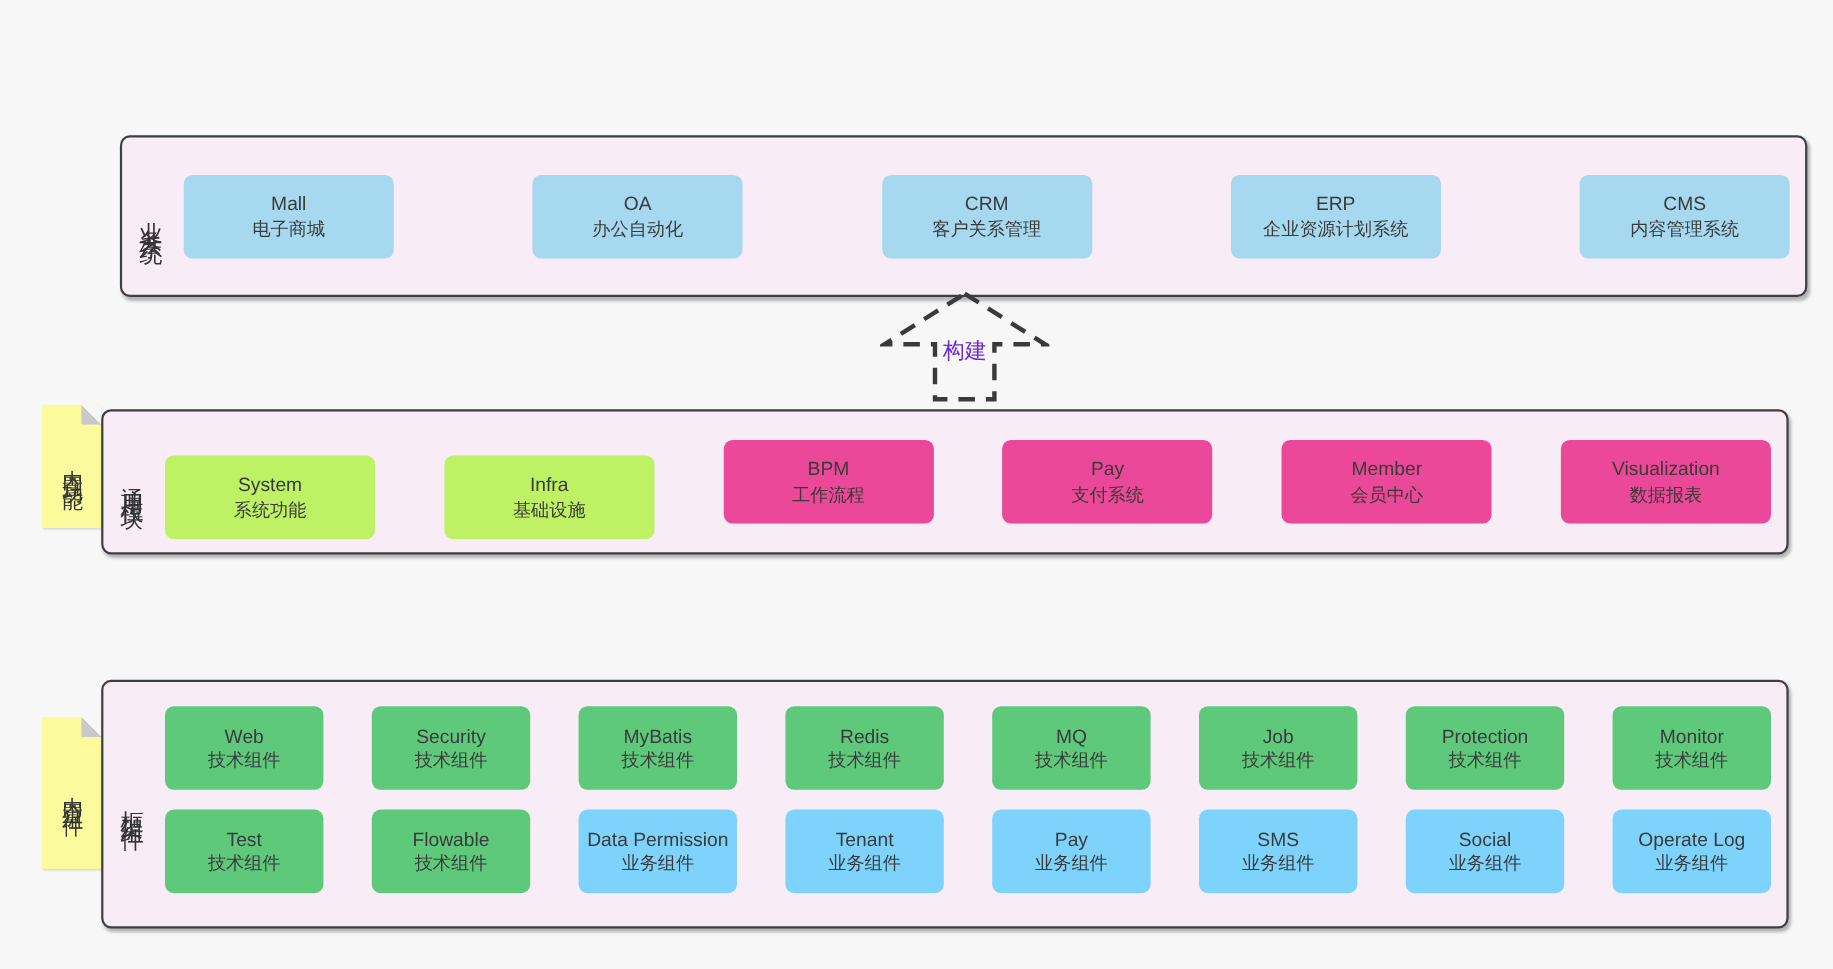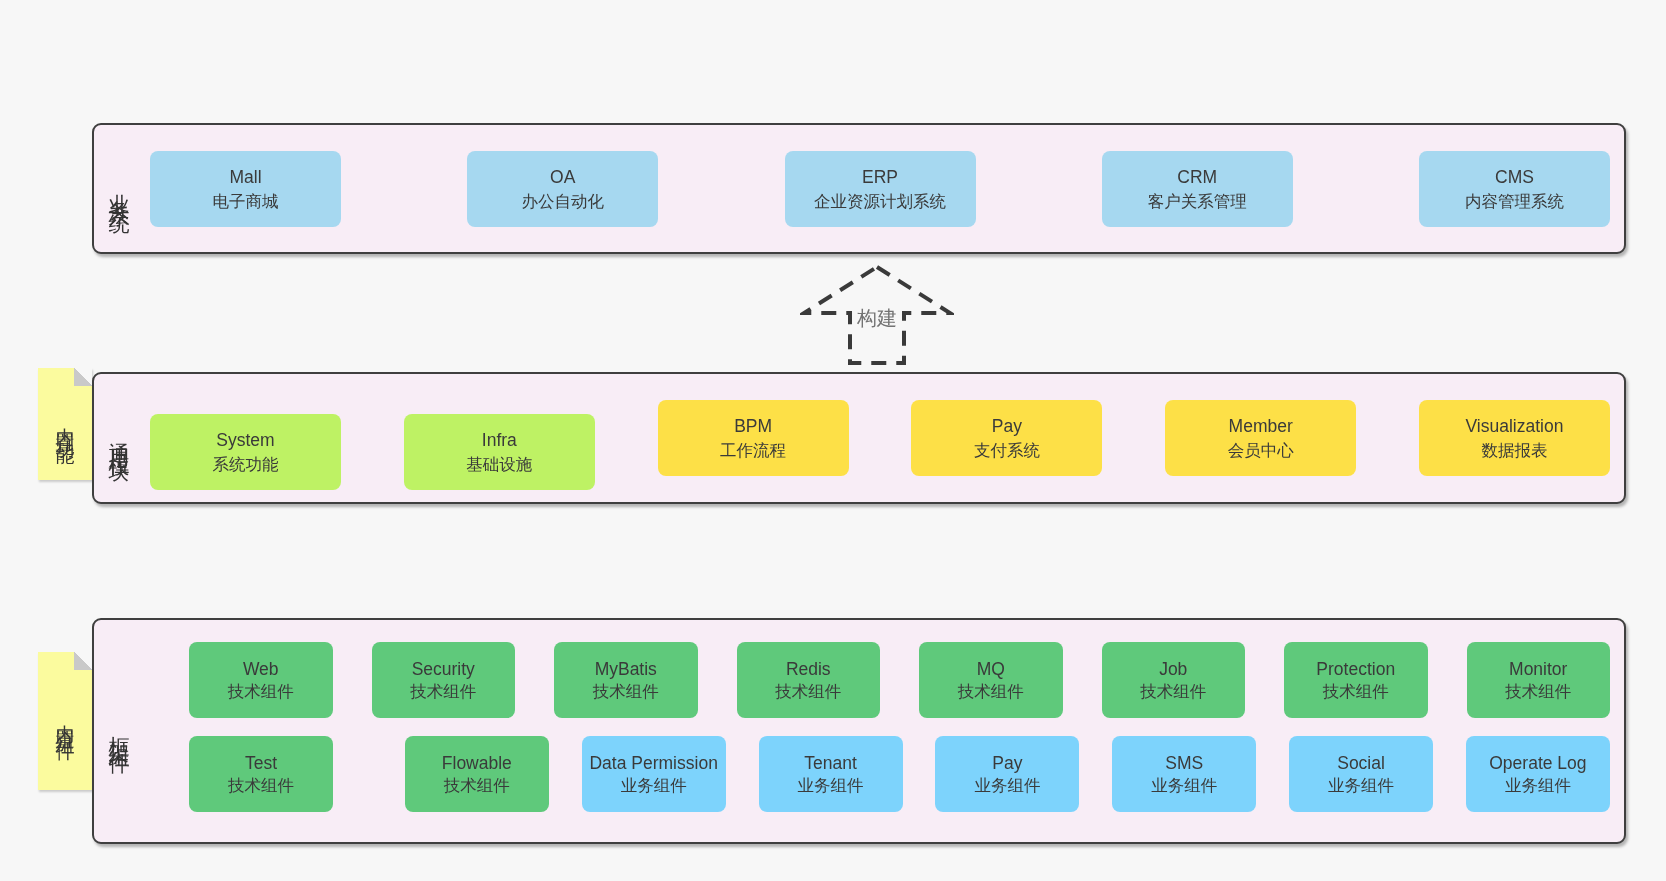"Mall" .panel-business { height: 131px -> 147px; margin-left: none -> 17px }
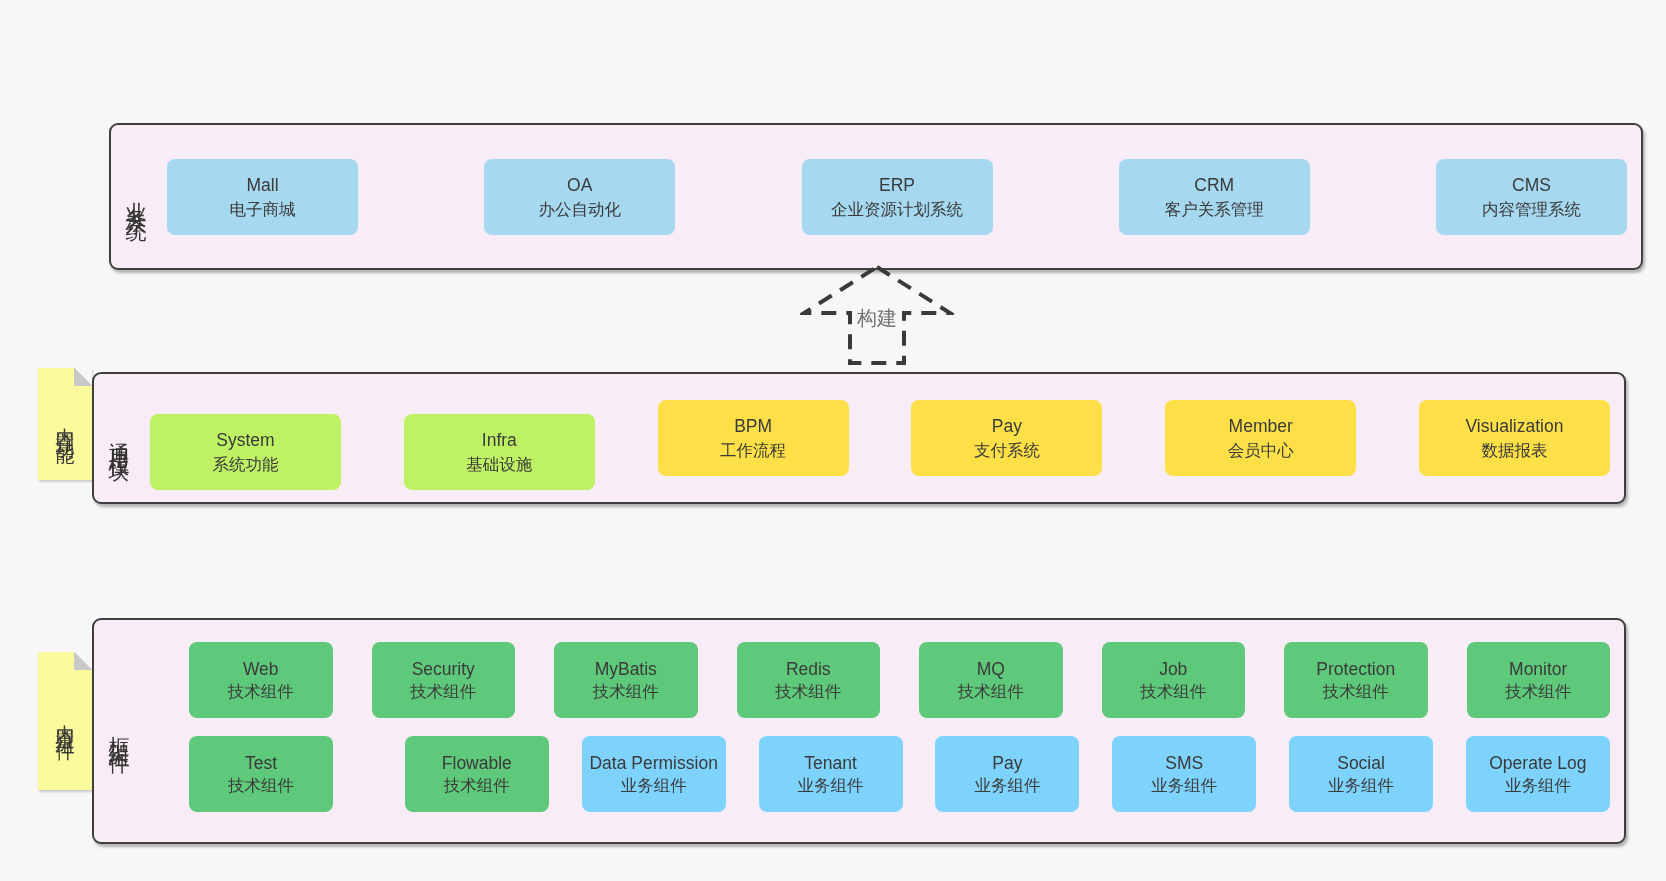"ERP" div.box { order: before "CRM" -> after "CRM" }
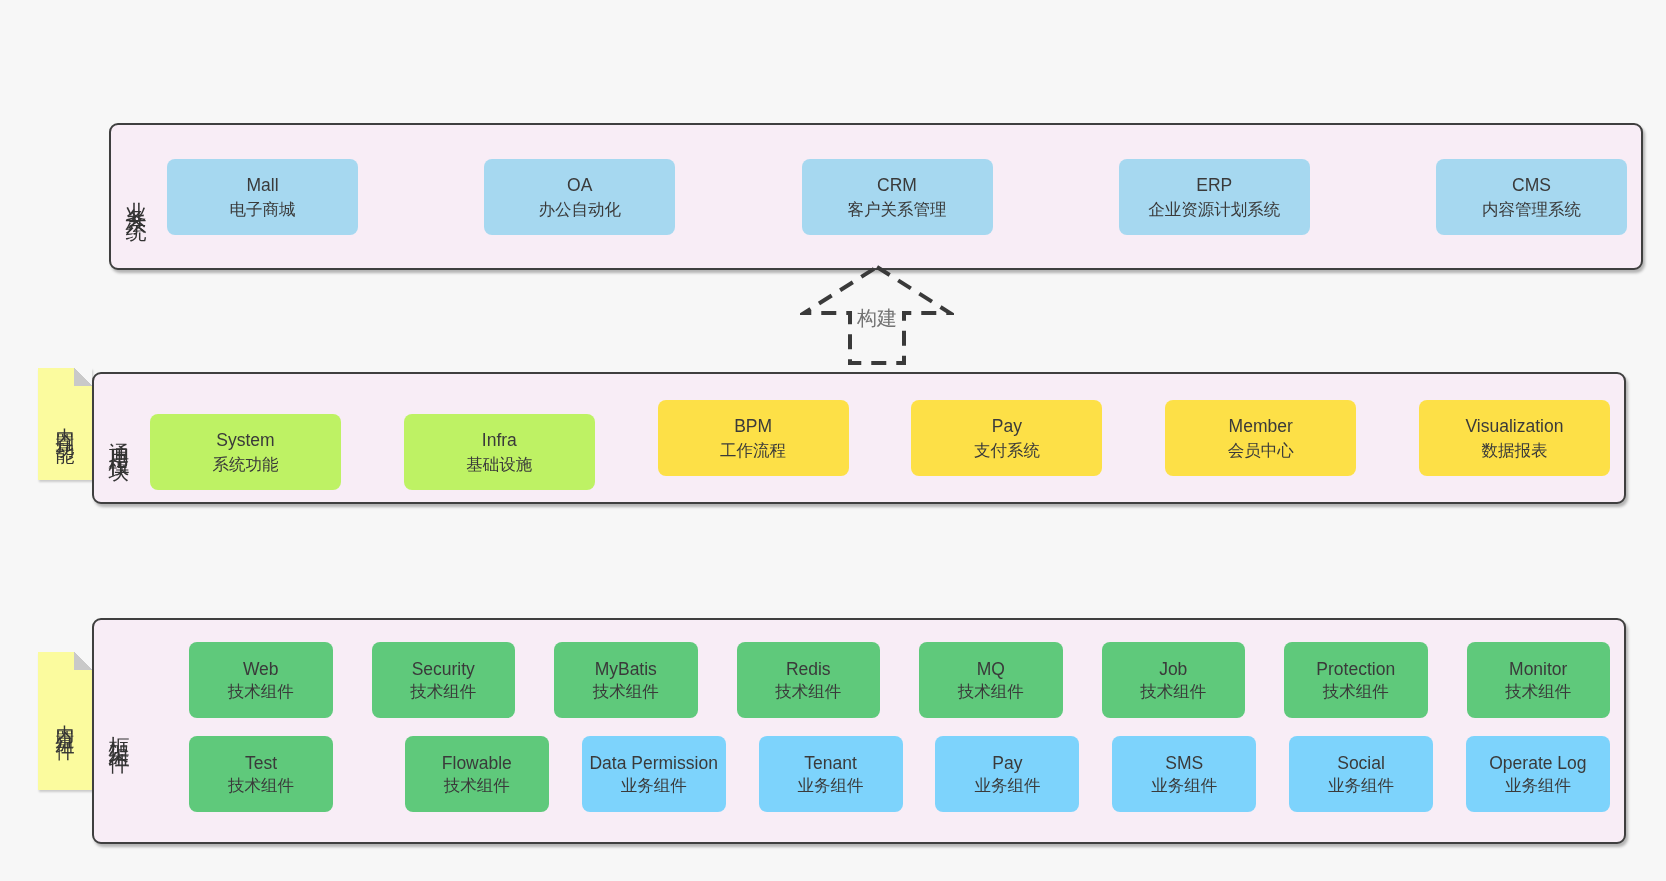"构建" .albl { color: #737373 -> #6d28d9 }
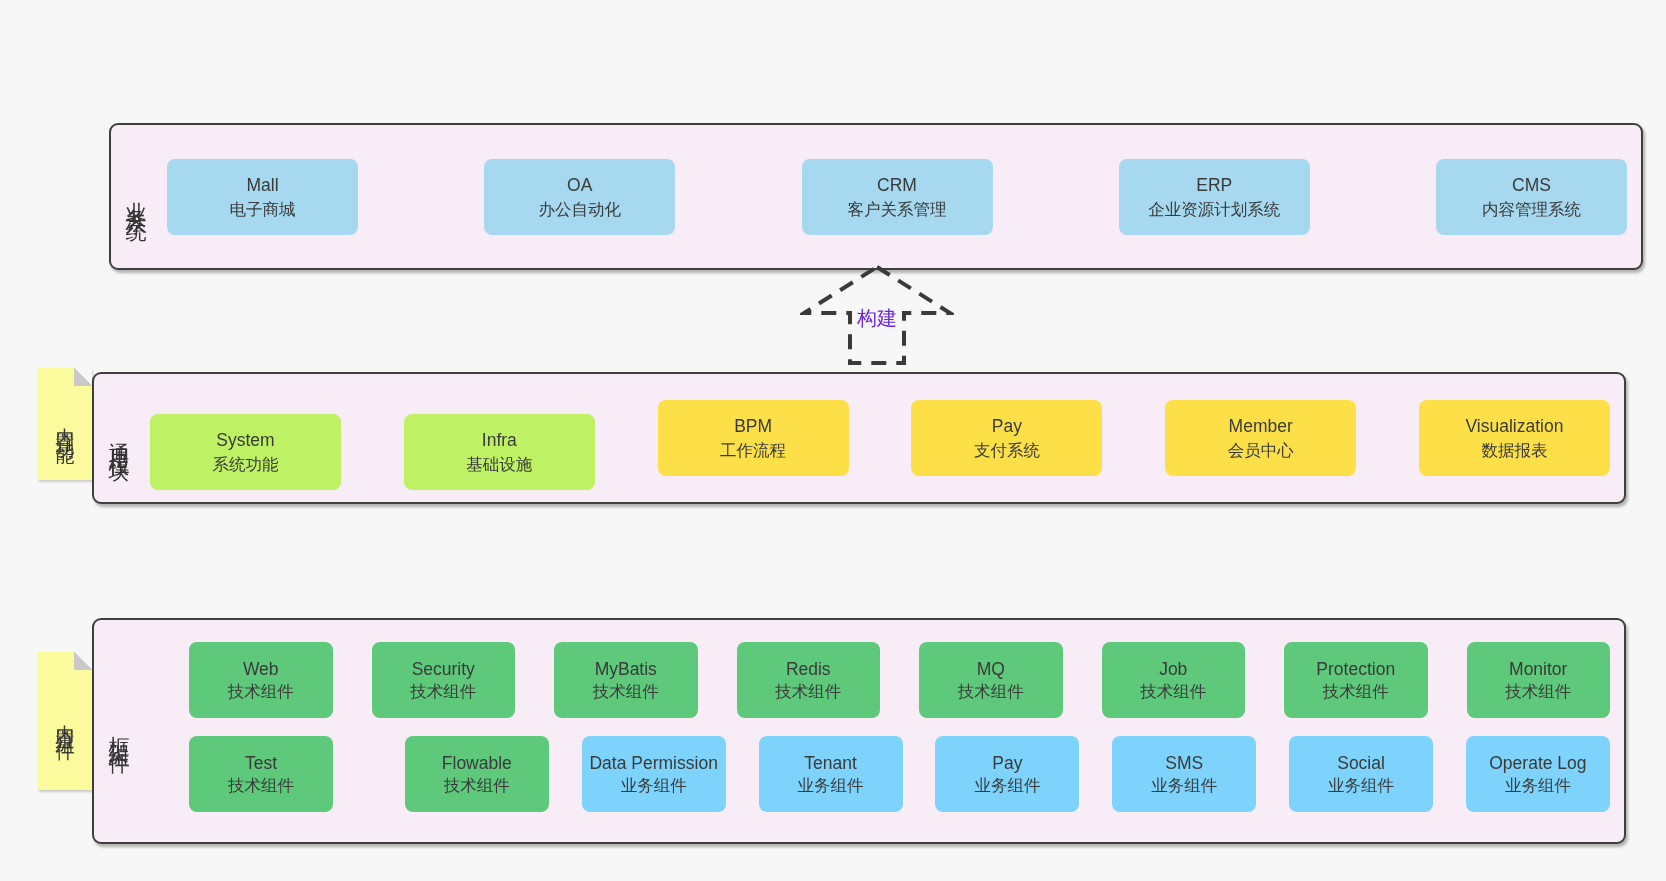"BPM" .pink { background: #fde047 -> #ec4899 }
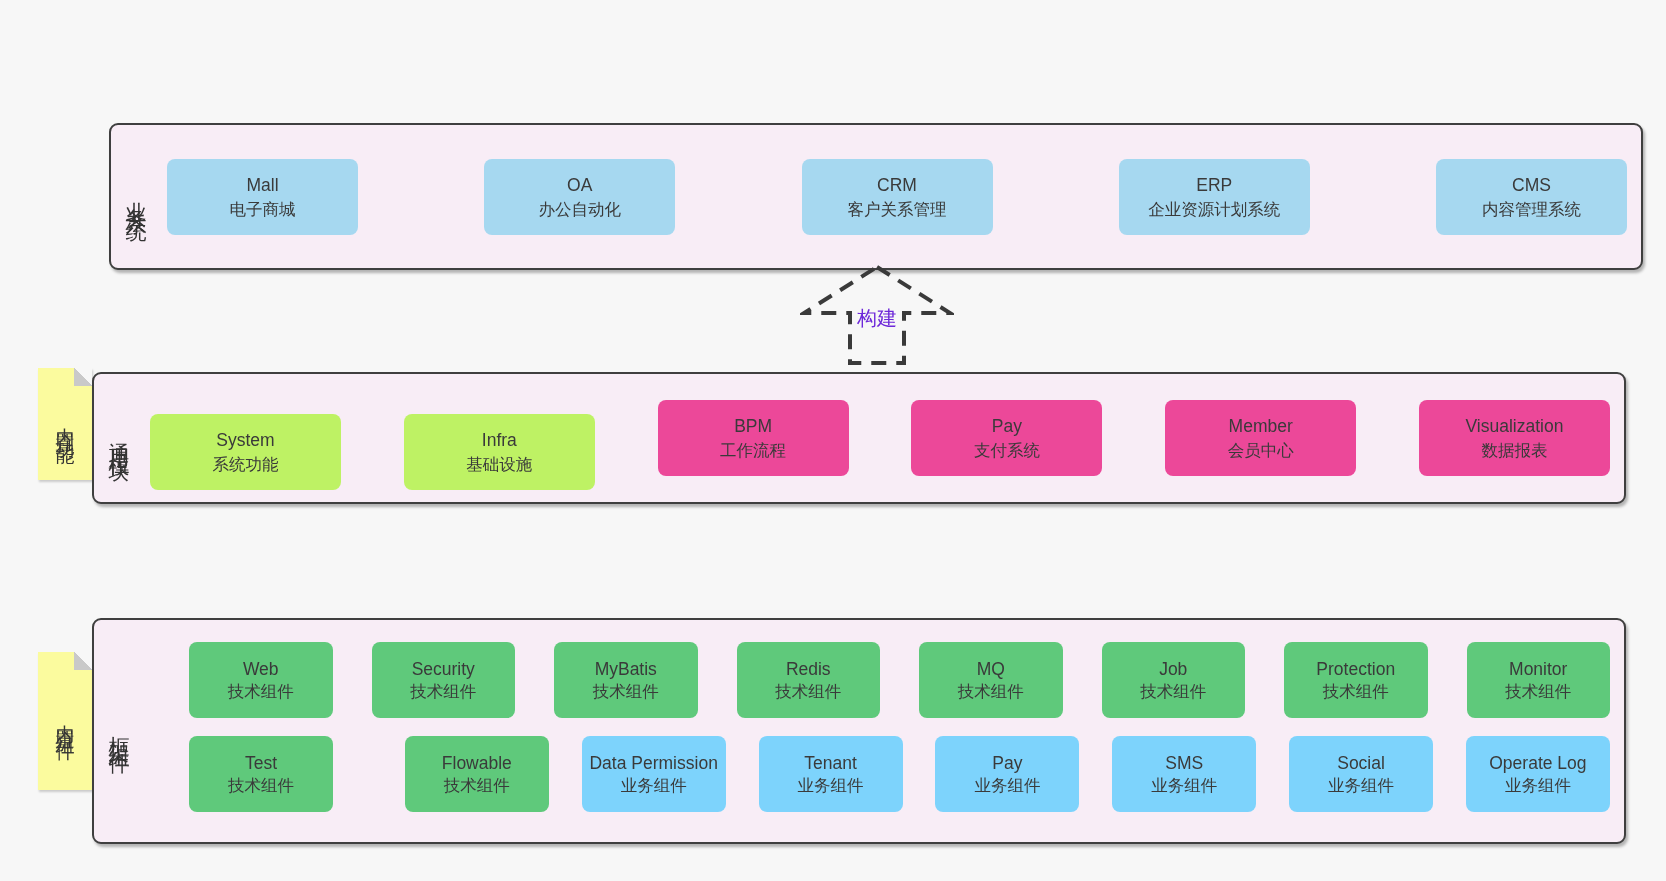"Web" .gdark { margin-left: 39px -> none }
